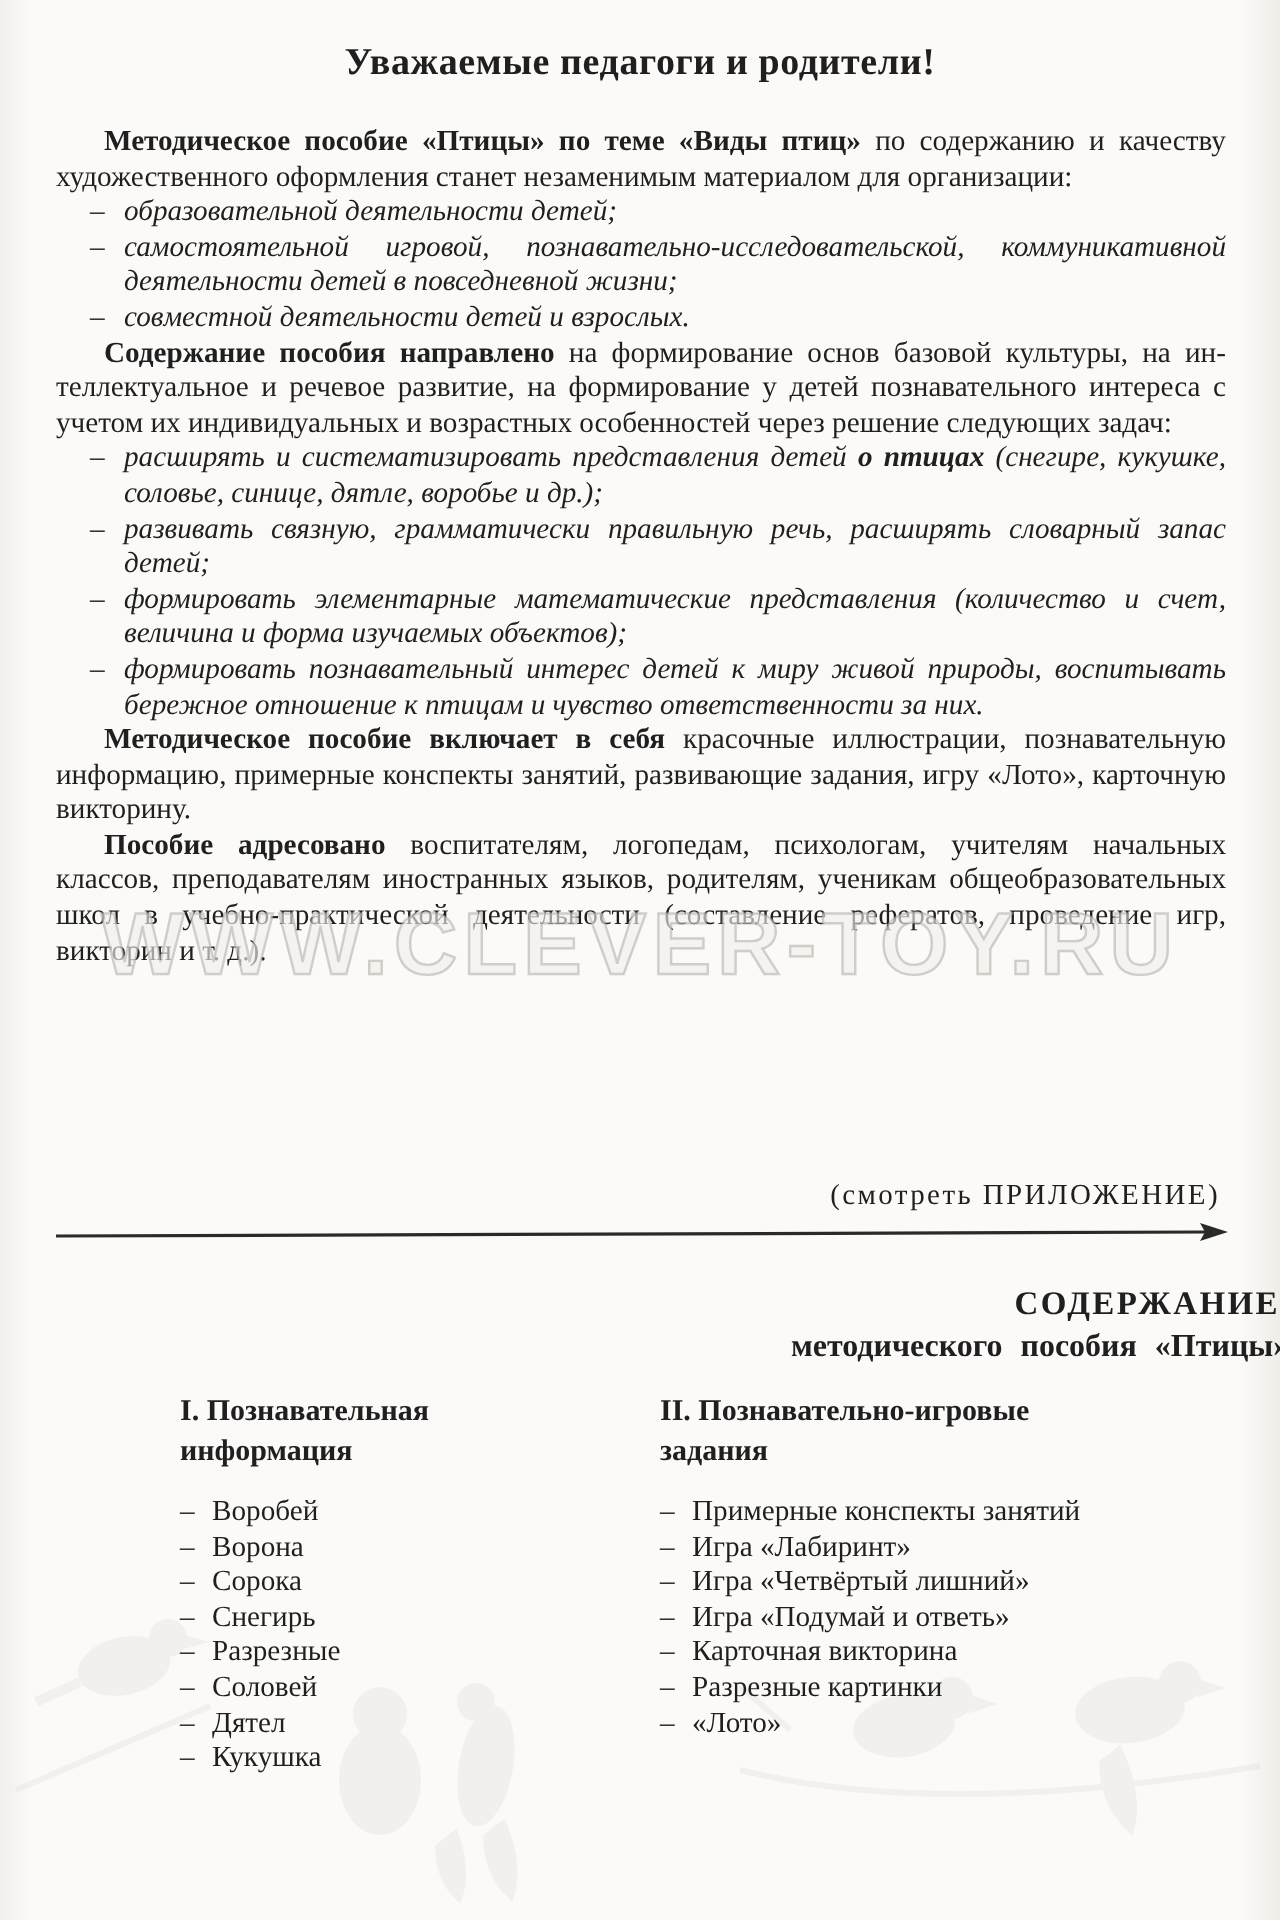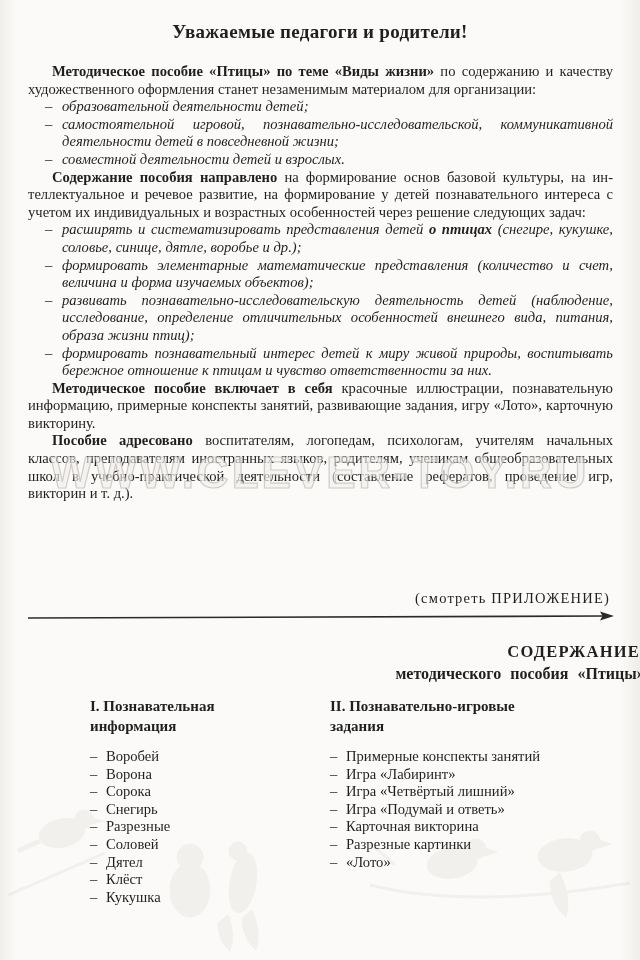"Методическое пособие «Птицы» по теме" b { text: жизни -> птиц }
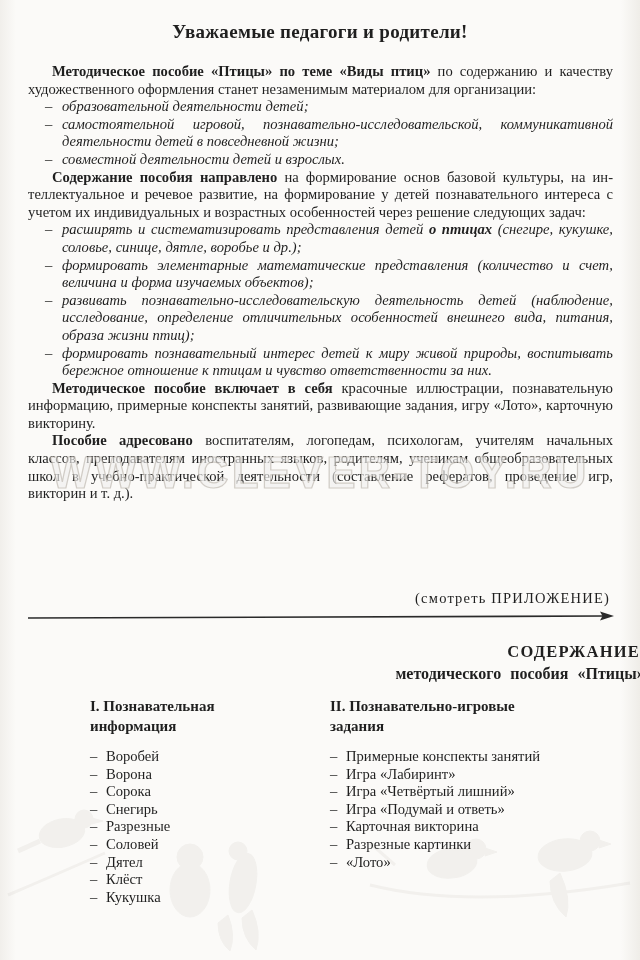"развивать связную, грамматически" li { html: none -> <li>развивать связную, грамматически правильную речь, расширять словарный запас детей;</li> }
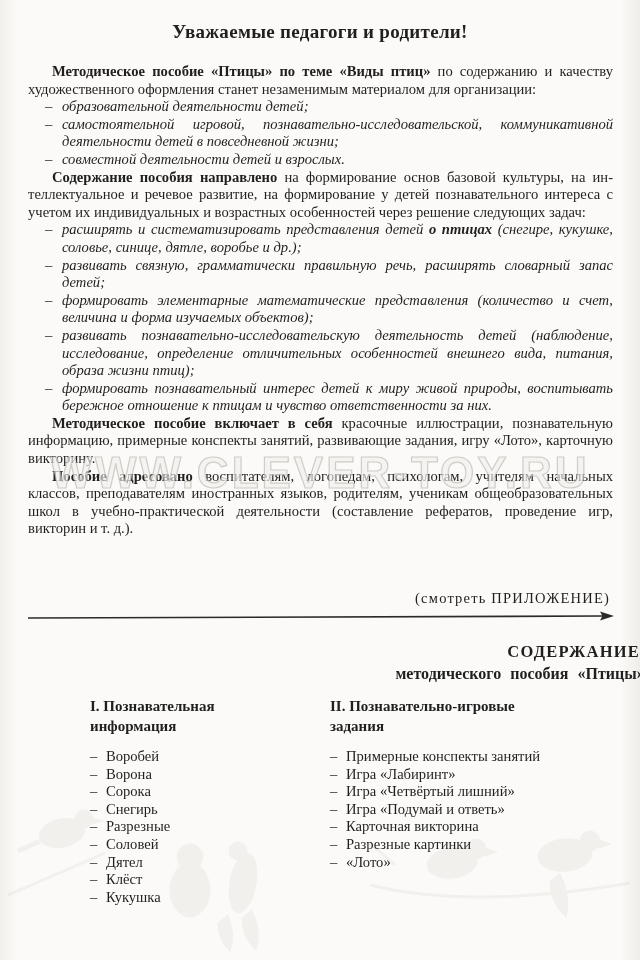"развивать" li { html: <li>развивать познавательно-исследовательскую деятельность детей (наблюдение, исследование, определение отличительных особенностей внешнего вида, пита­ния, образа жизни птиц);</li> -> none }
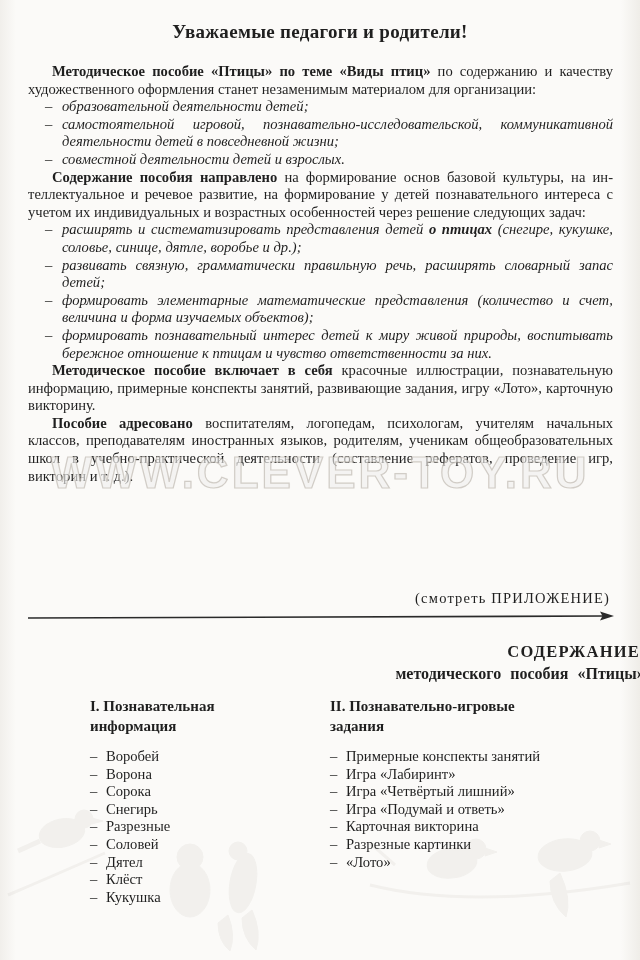"Клёст" li { html: <li>Клёст</li> -> none }
